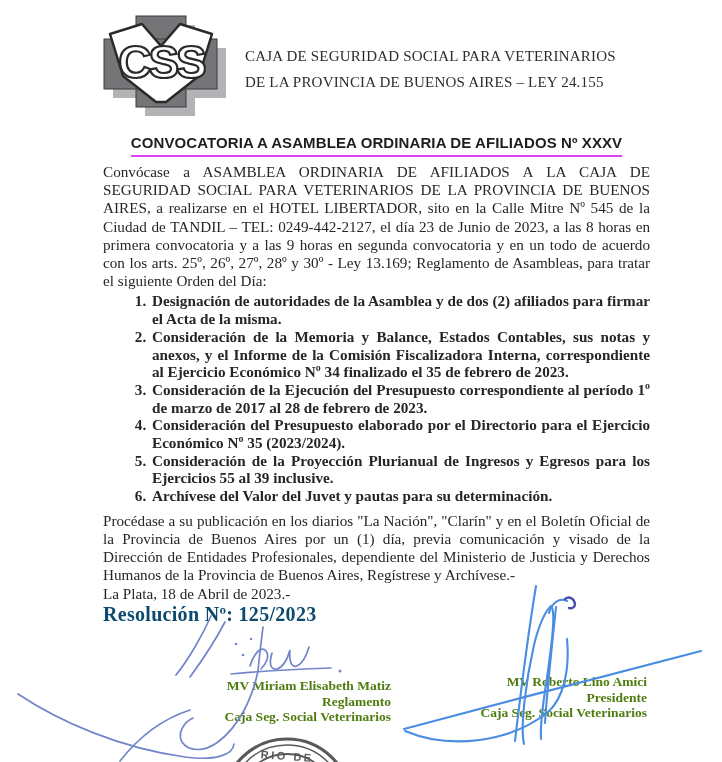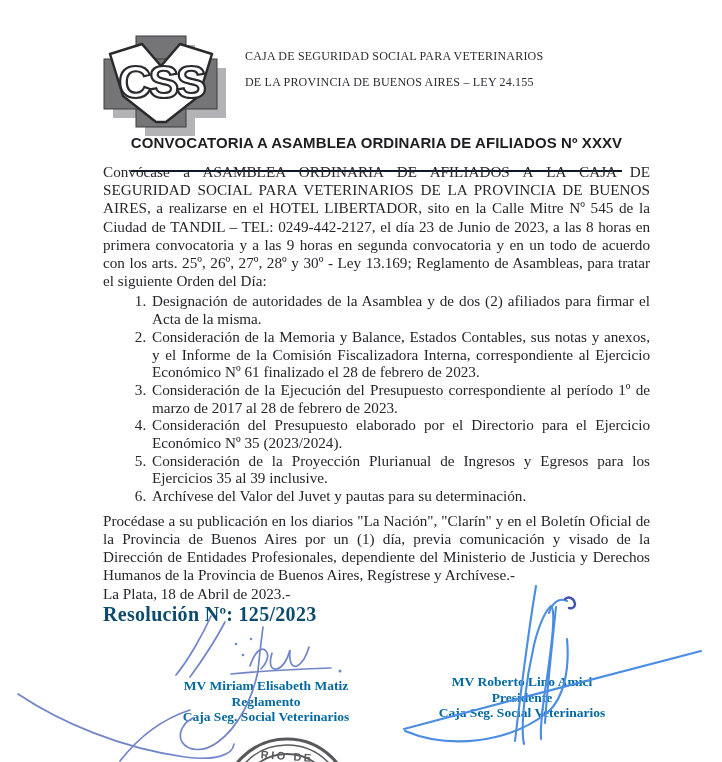"CSS" .logo-wrap { top: 32px -> 12px }
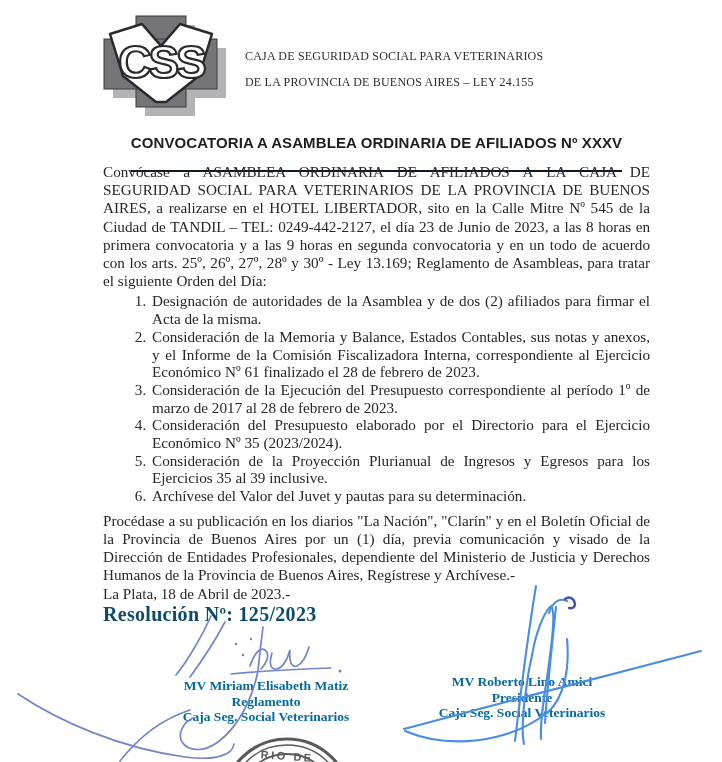"CAJA DE SEGURIDAD SOCIAL PARA" .org-name { font-size: 12px -> 15px }
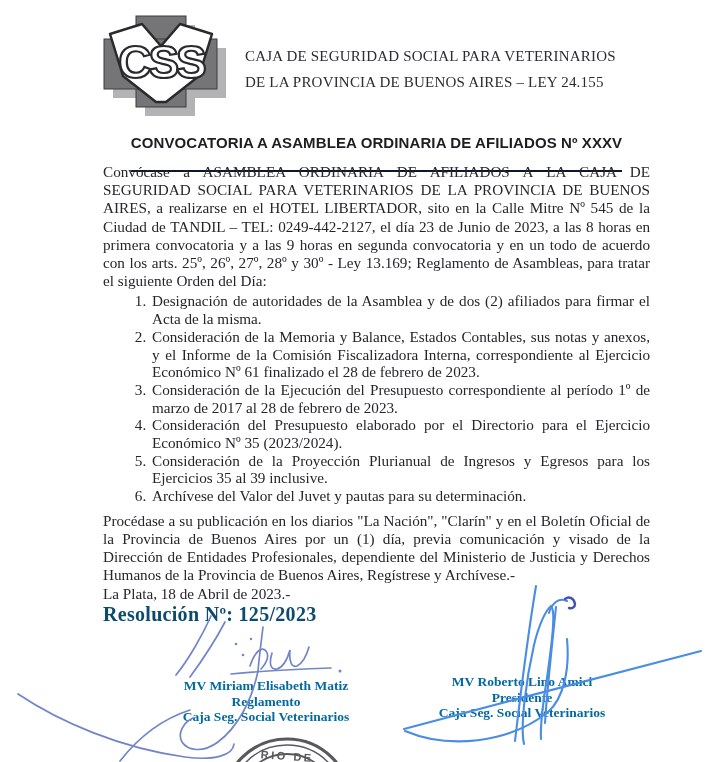"CONVOCATORIA A ASAMBLEA ORDINARIA DE" .doc-title span { border-bottom: 2px solid #0f172a -> 2px solid #d946ef; padding-bottom: 19px -> 4px }
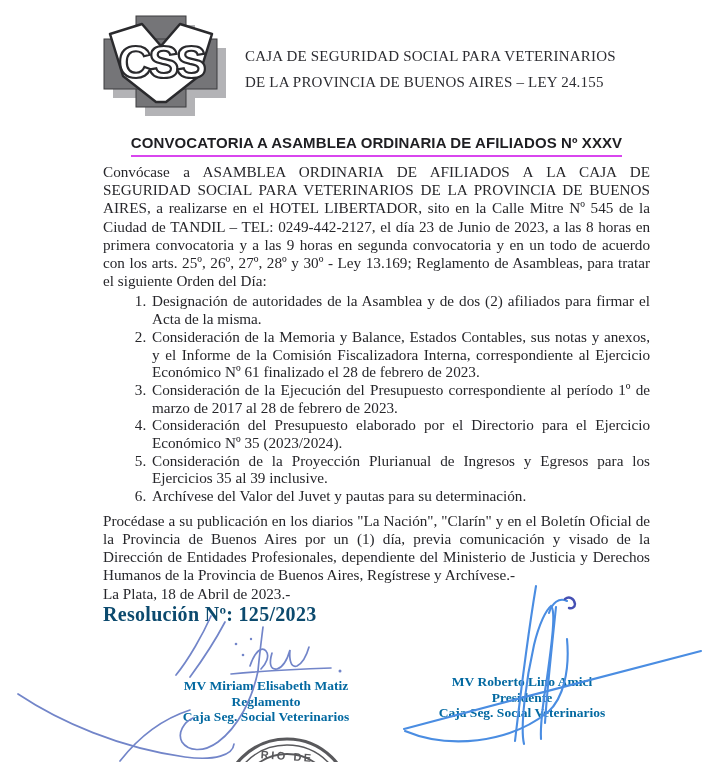"Designación de autoridades de la" .agenda li { font-weight: none -> bold }
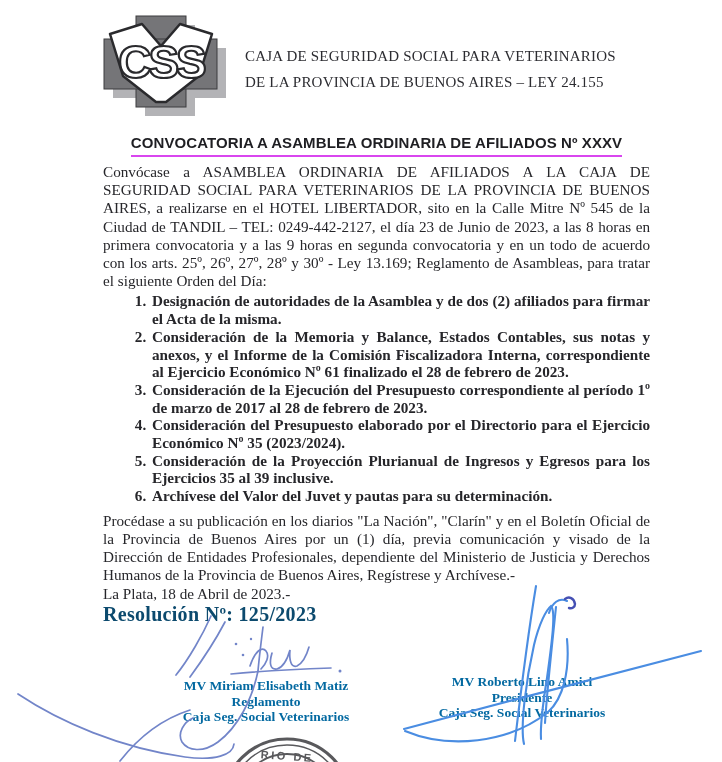"Consideración de la Memoria y" li { text: 61 finalizado el 28 -> 34 finalizado el 35 }
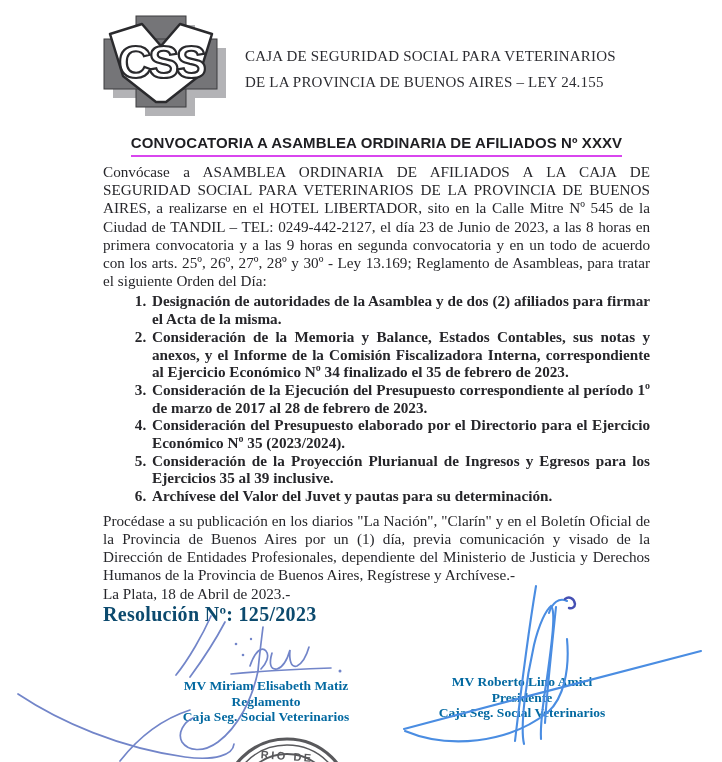"Consideración de la Proyección" li { text: 35 -> 55 }
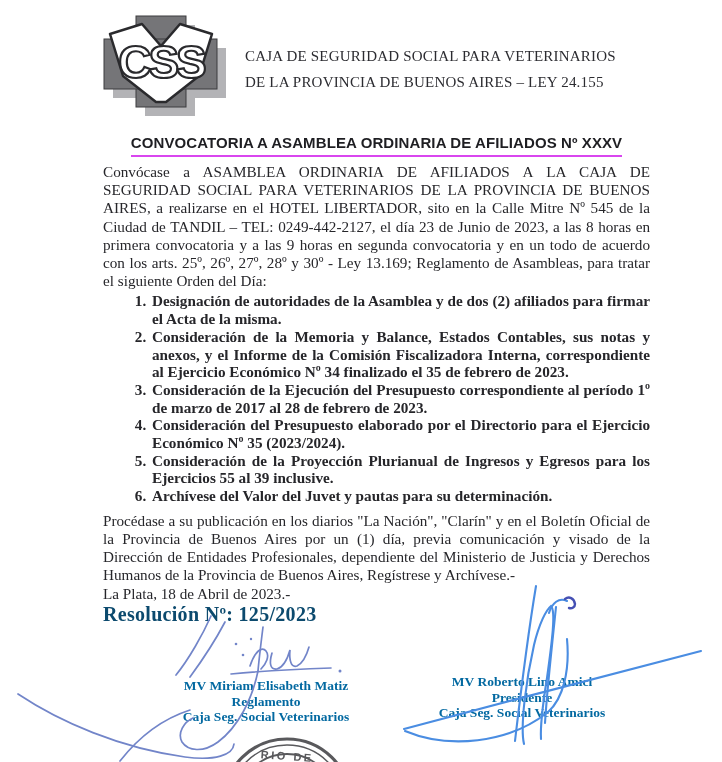"MV Miriam Elisabeth Matiz" .sig-block { color: #0369a1 -> #4d7c0f; text-align: center -> right }
